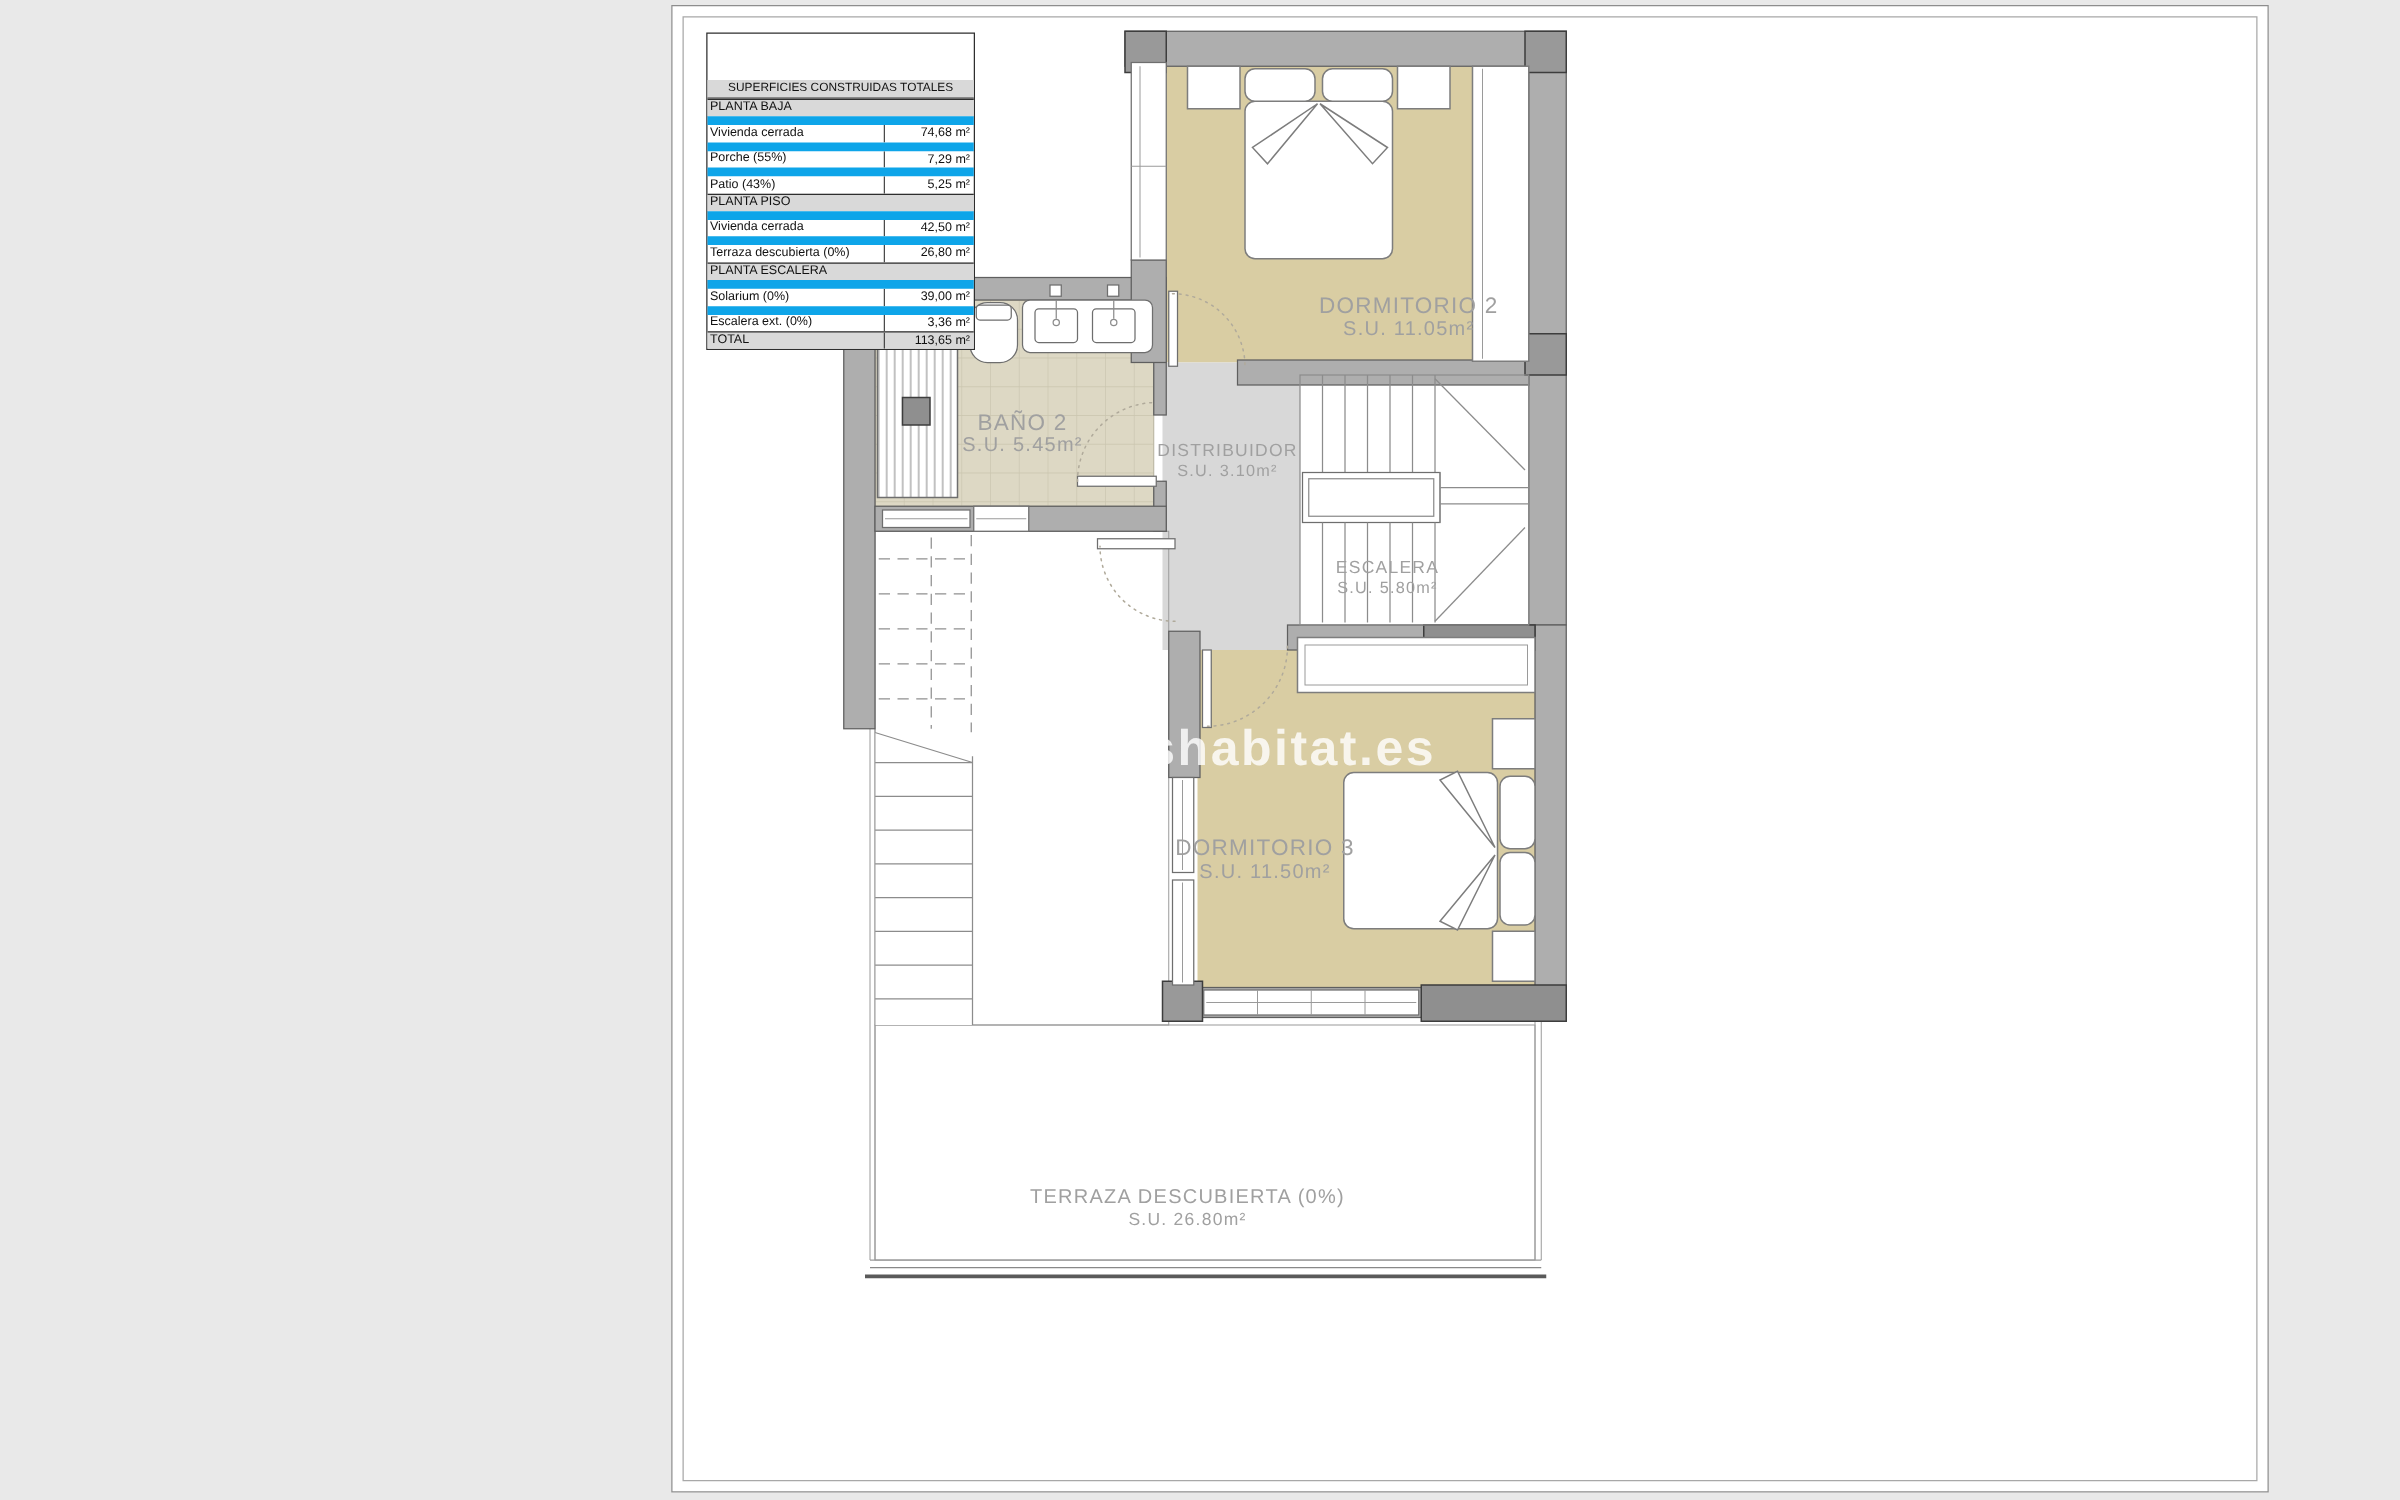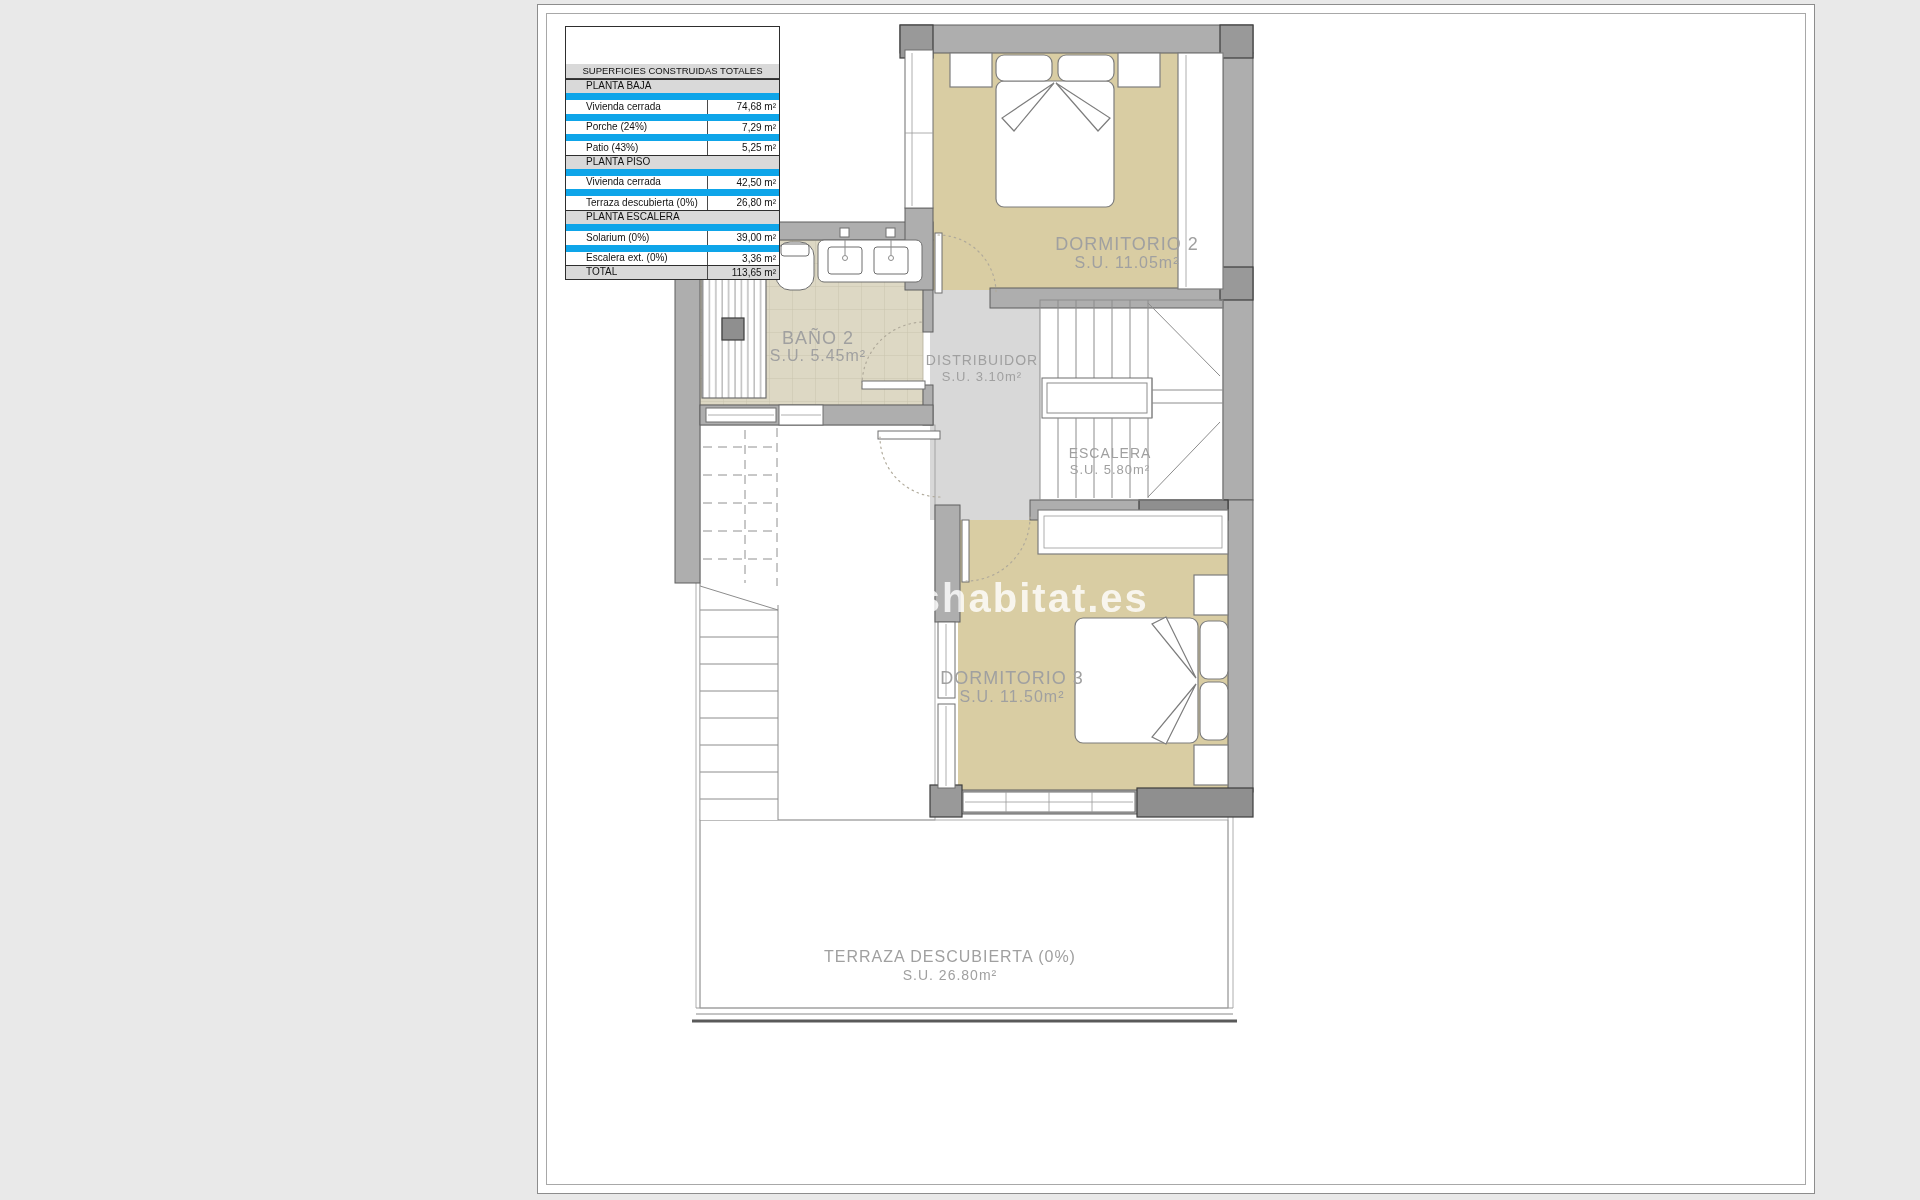"PLANTA BAJA" .t-row .lab { padding-left: 20px -> 2px }
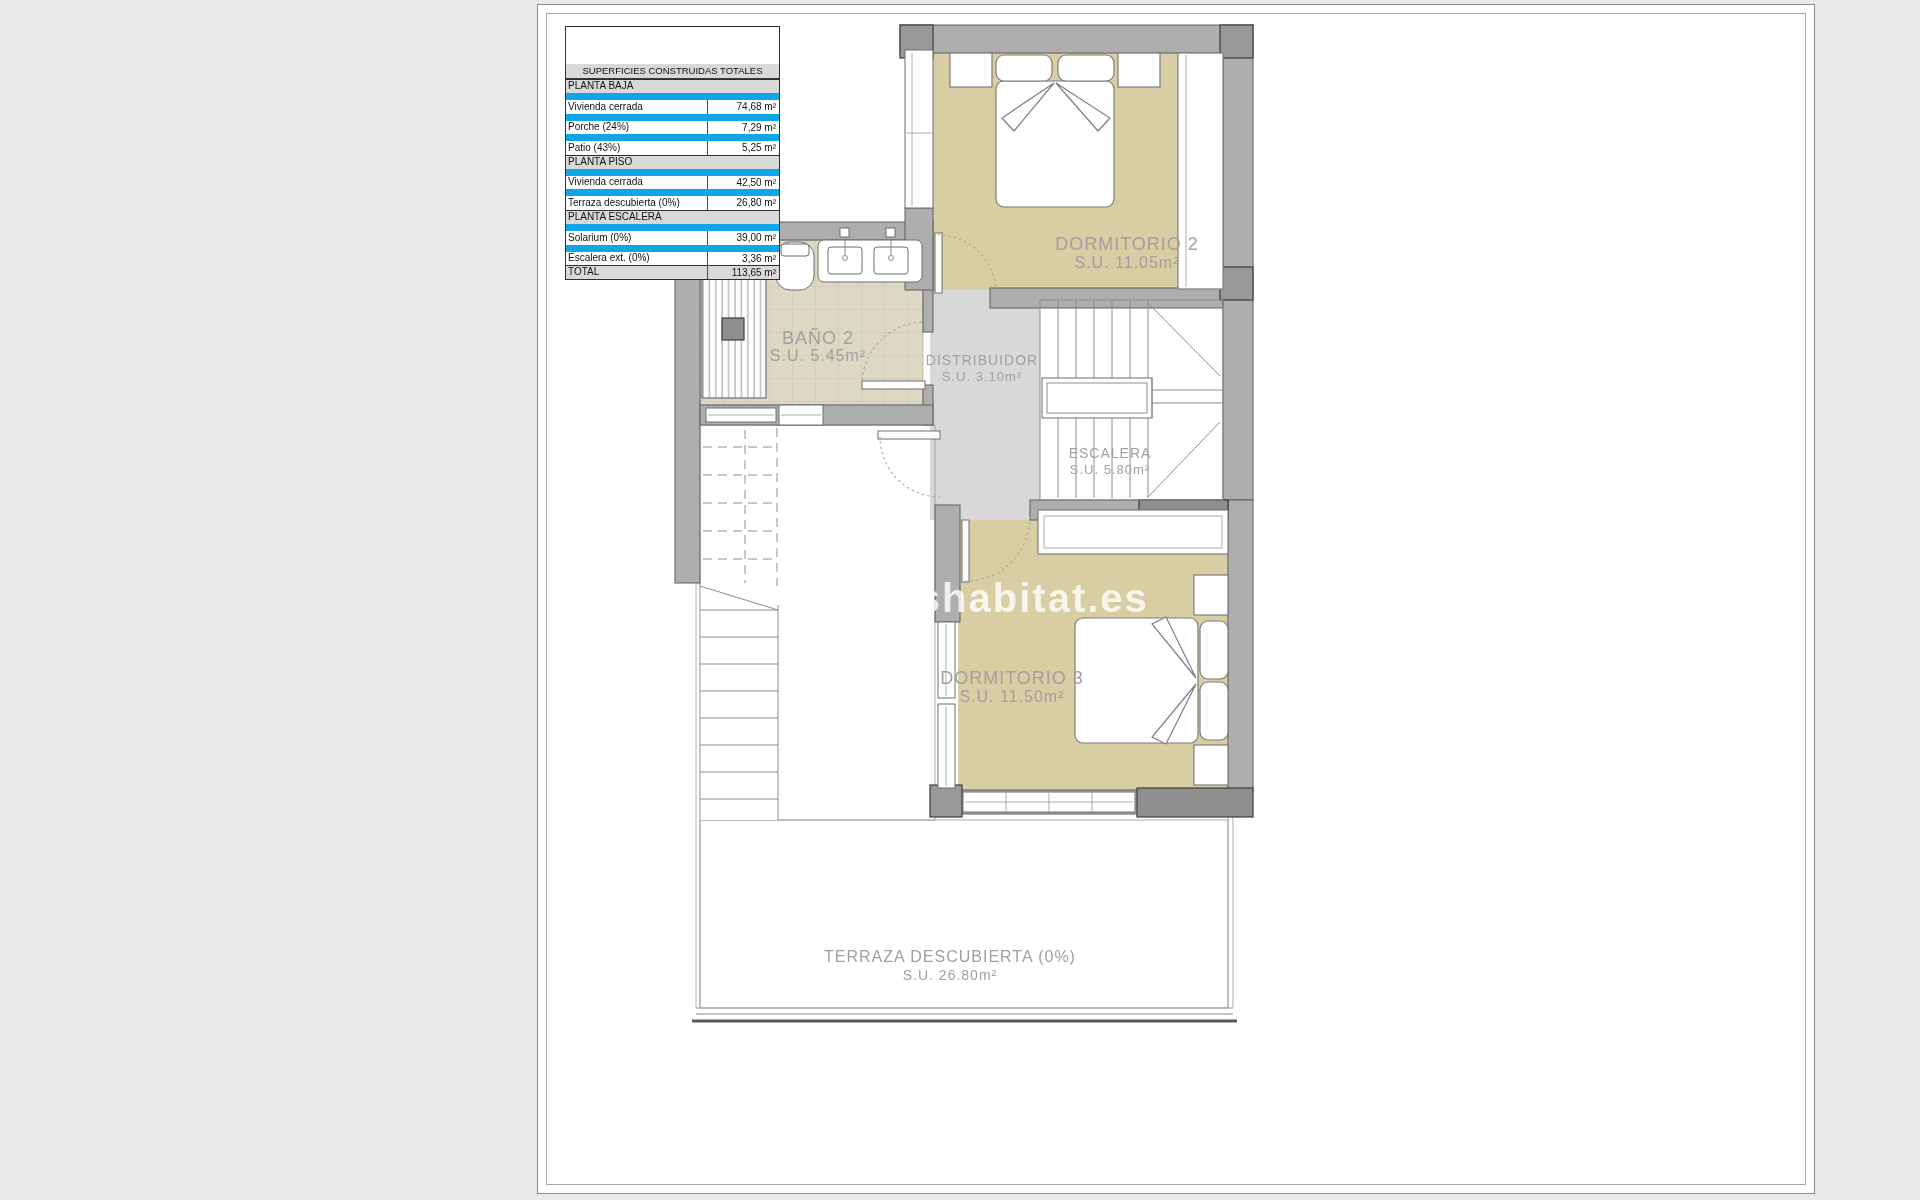"Porche (24%)" span.lab { text: 24% -> 55% }
